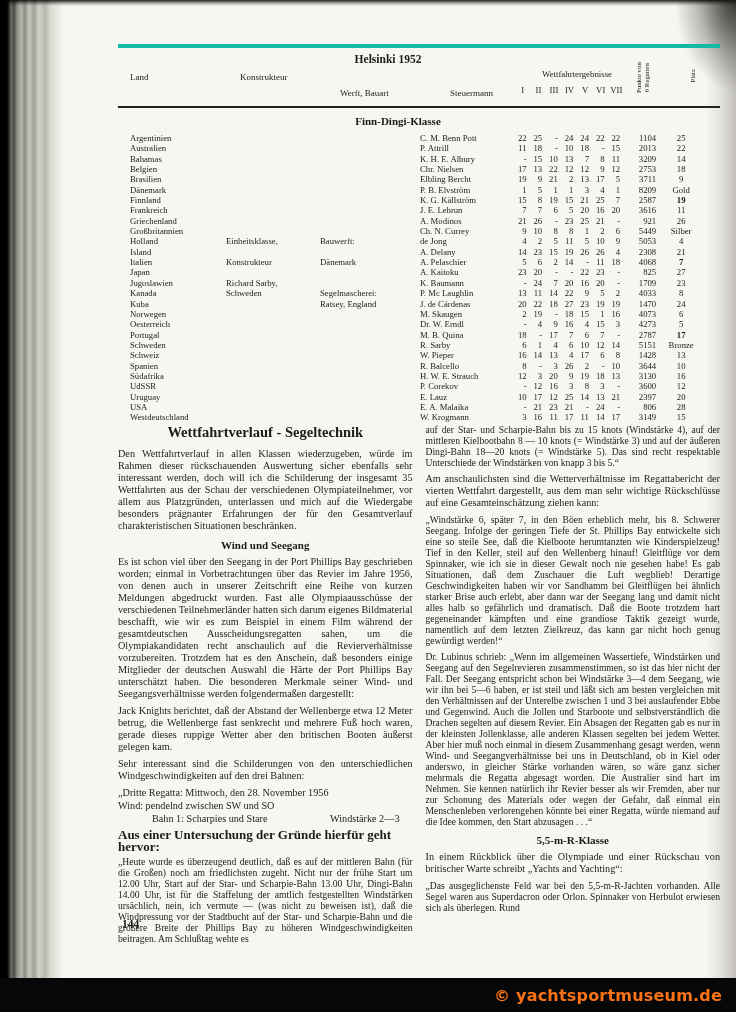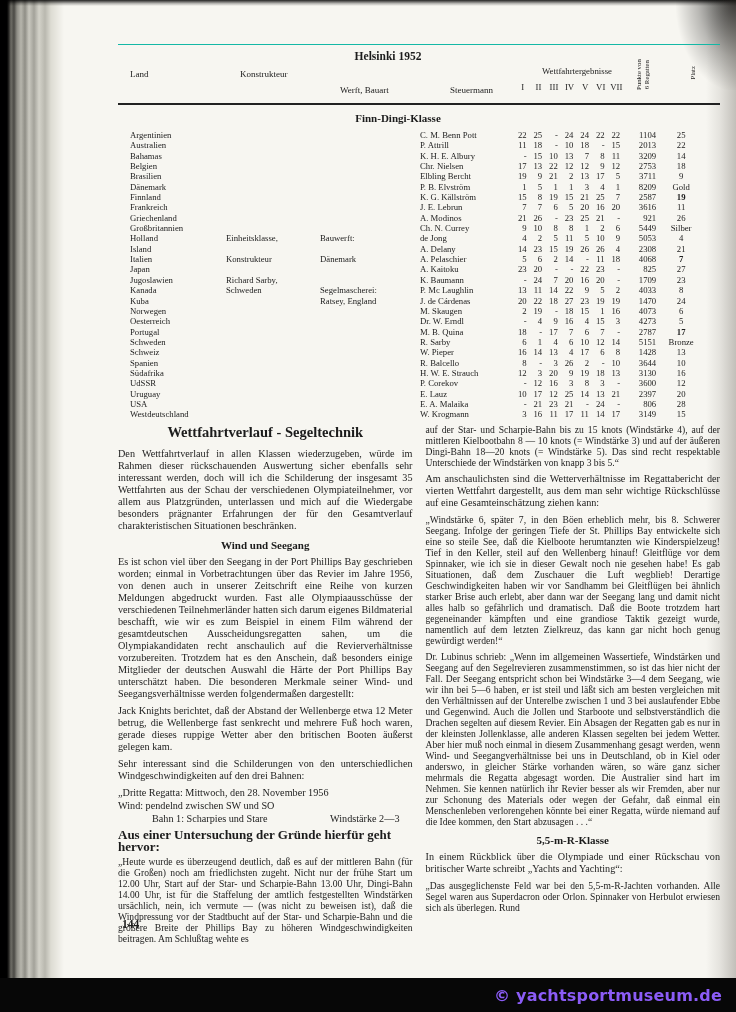"Helsinki 1952" #thead { border-top: 1px solid #14b8a6 -> 4px solid #14b8a6 }
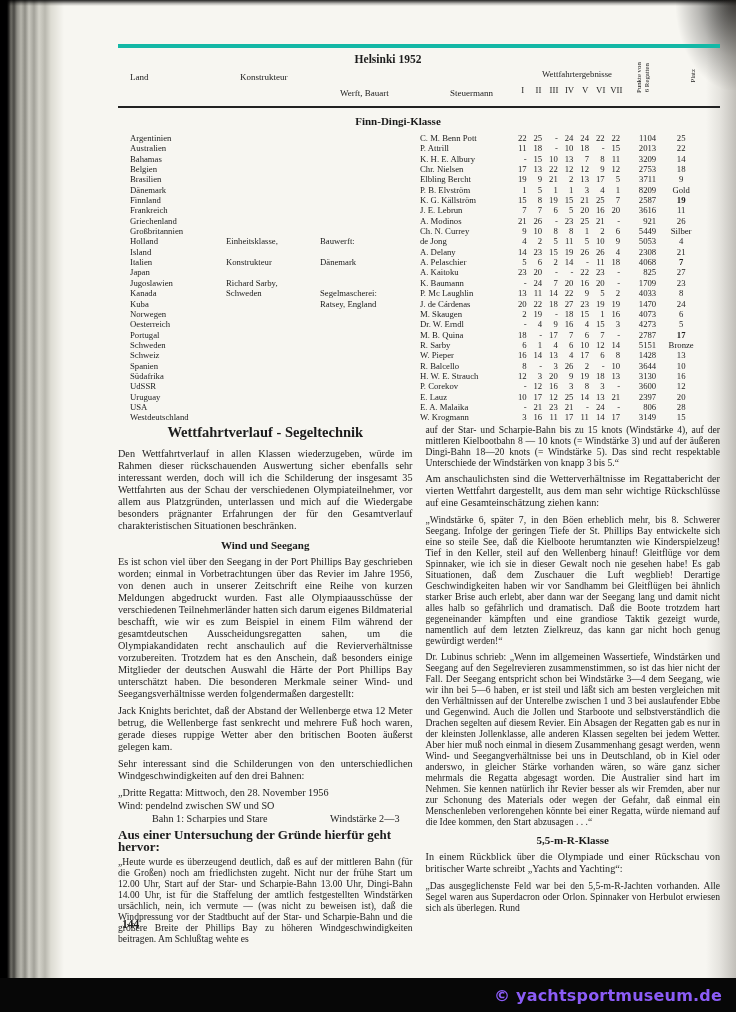"© yachtsportmuseum.de" #wm-text { color: #8b5cf6 -> #f97316 }
